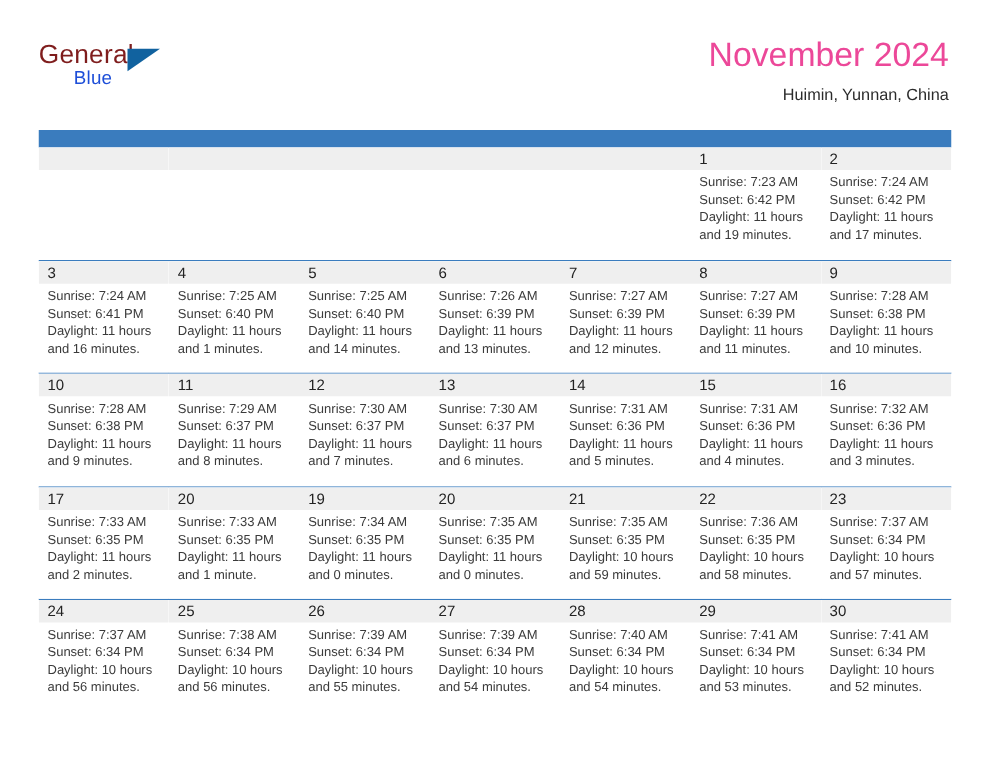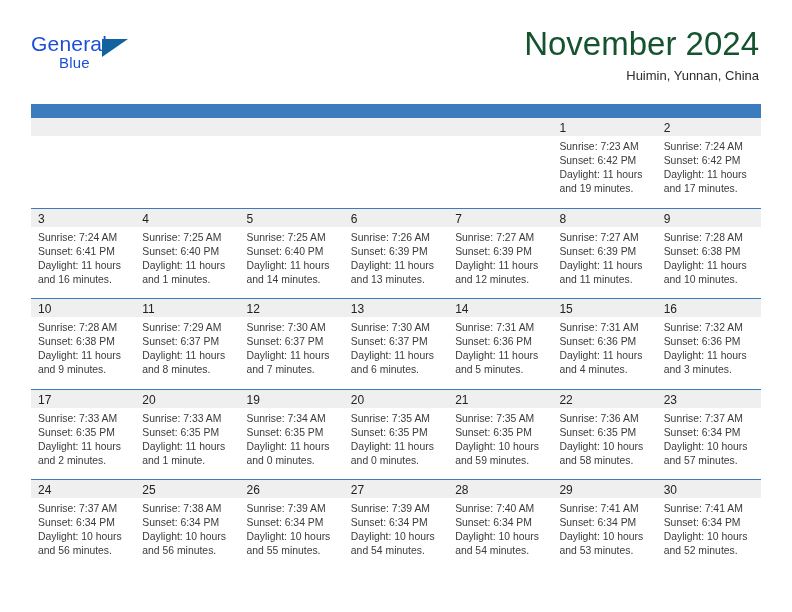"General" .brand-general { color: #1d4ed8 -> #7f1d1d }
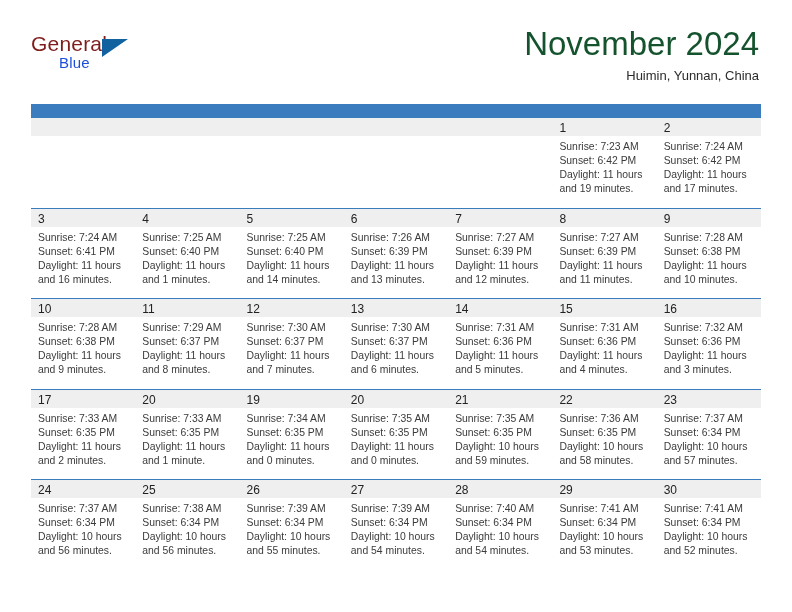"November 2024" .cal-title { color: #14532d -> #ec4899; font-size: 33px -> 27px }
